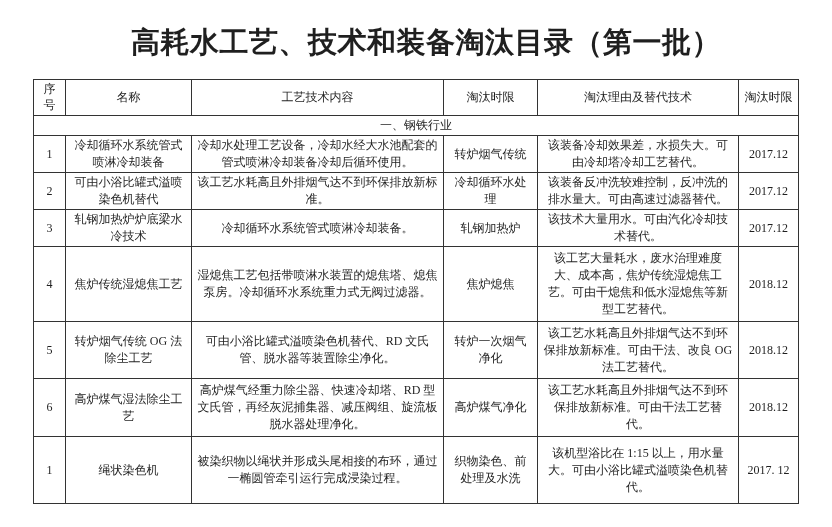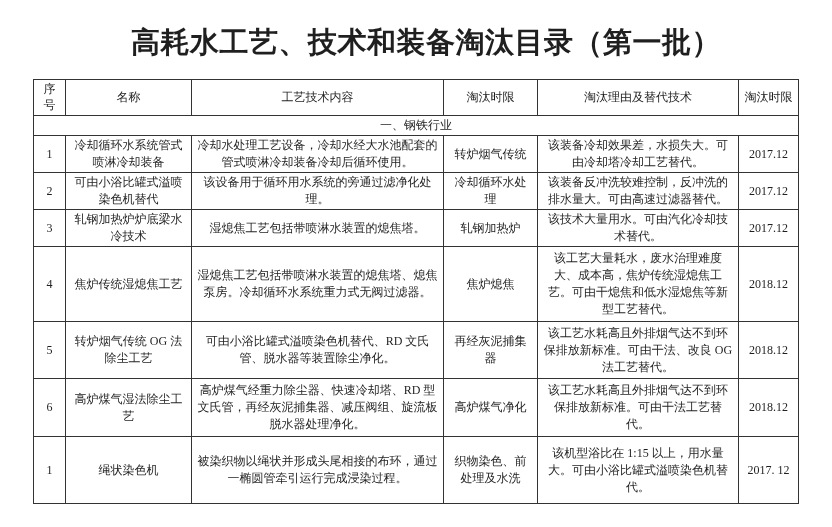"该设备用于循环用水系统的旁通过滤净化处理。" td.cell-content { text: 设备用于循环用水系统的旁通过滤净化处理 -> 工艺水耗高且外排烟气达不到环保排放新标准 }
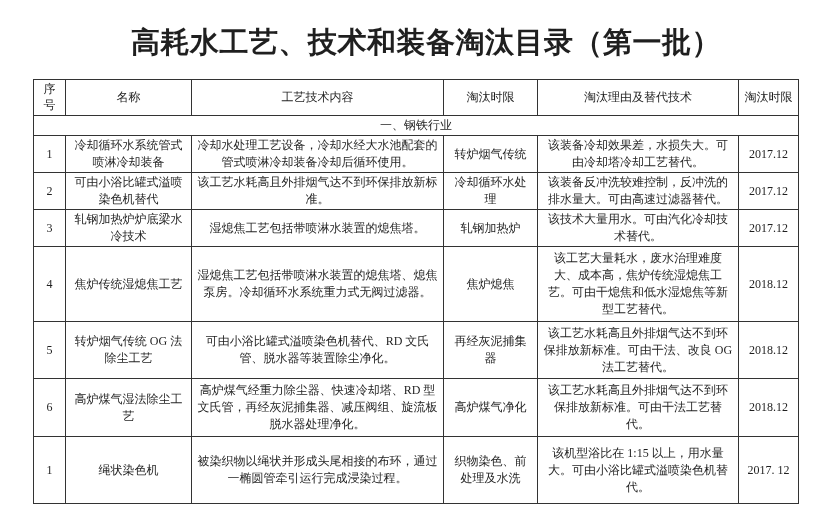"湿熄焦工艺包括带喷淋水装置的熄焦塔。" td.cell-content { text: 湿熄焦工艺包括带喷淋水装置的熄焦塔 -> 冷却循环水系统管式喷淋冷却装备 }
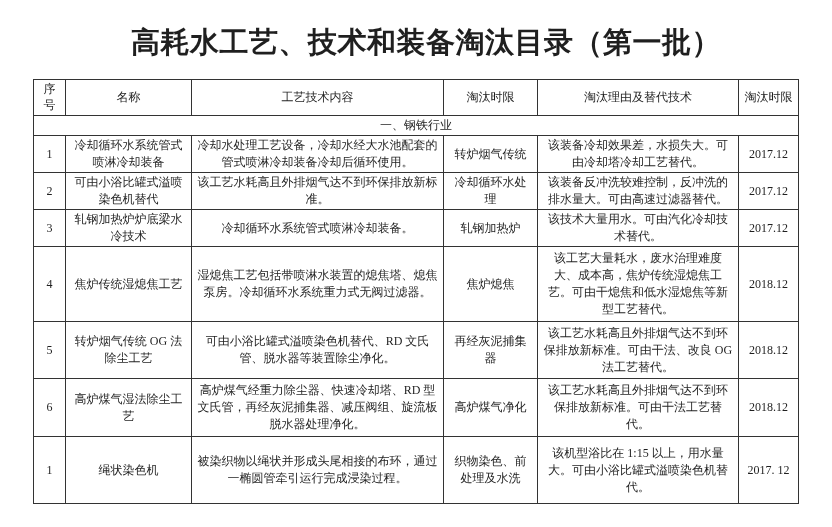"再经灰泥捕集器" td.cell-field { text: 再经灰泥捕集器 -> 转炉一次烟气净化 }
